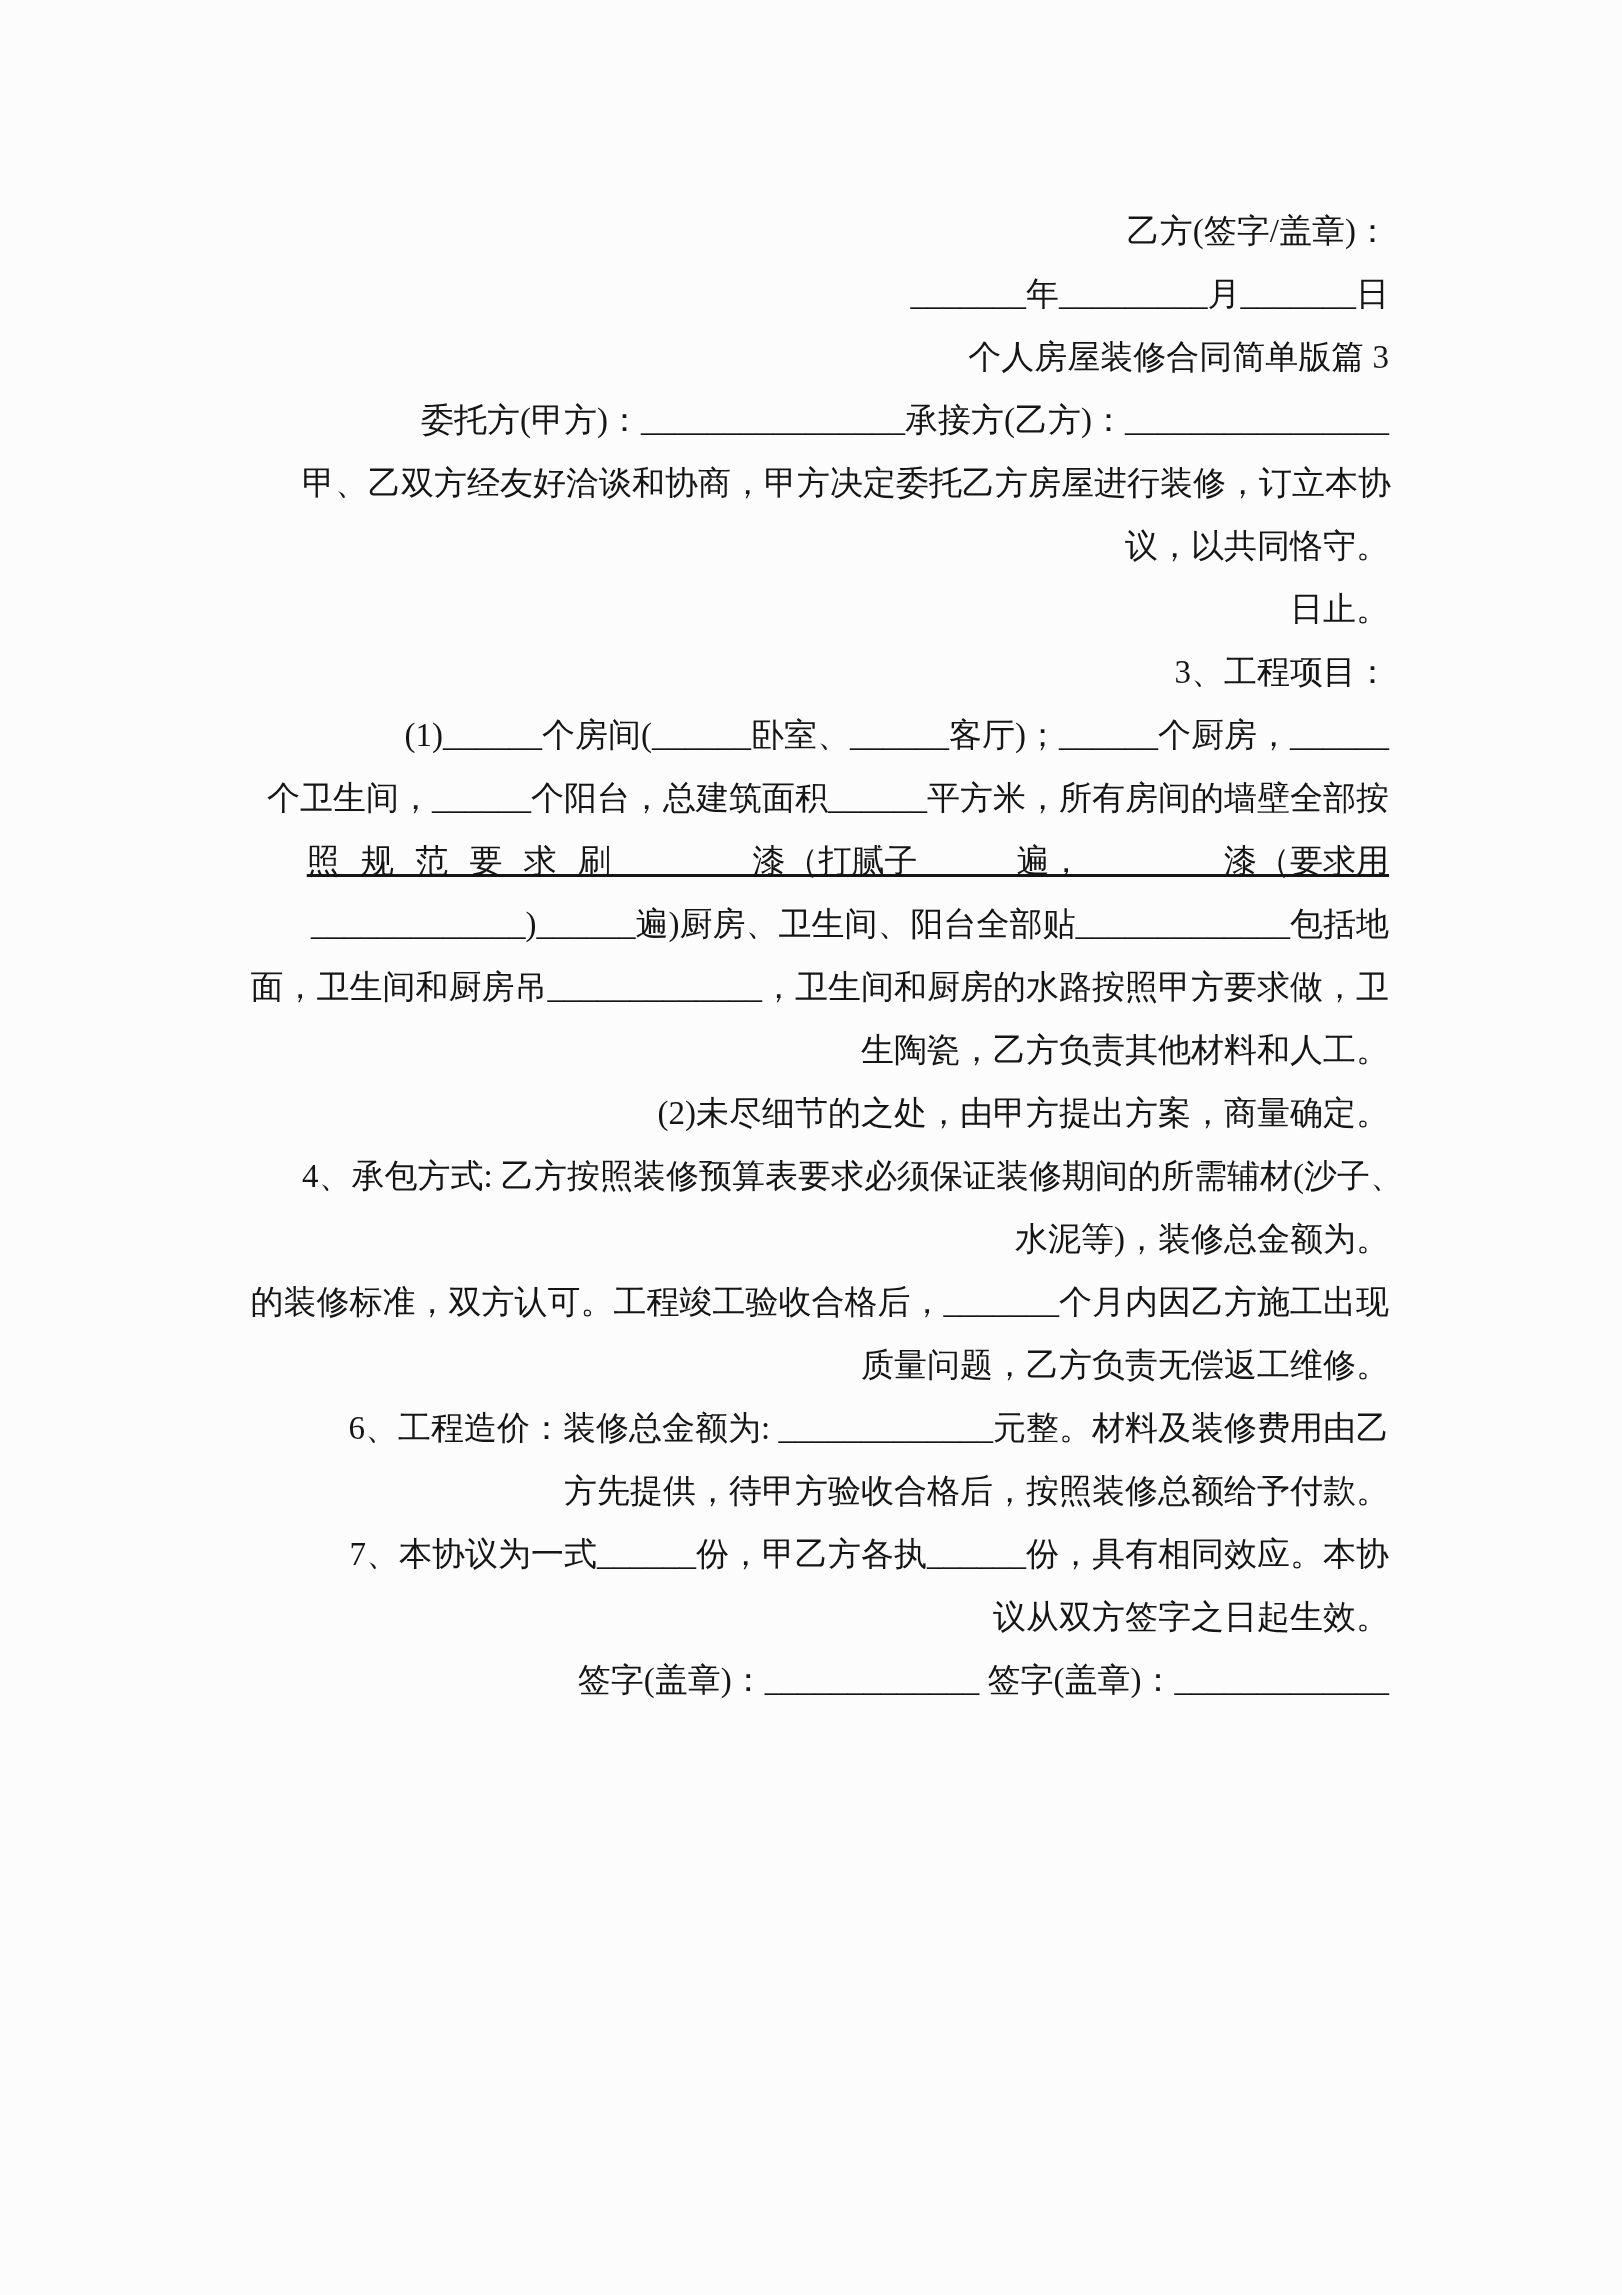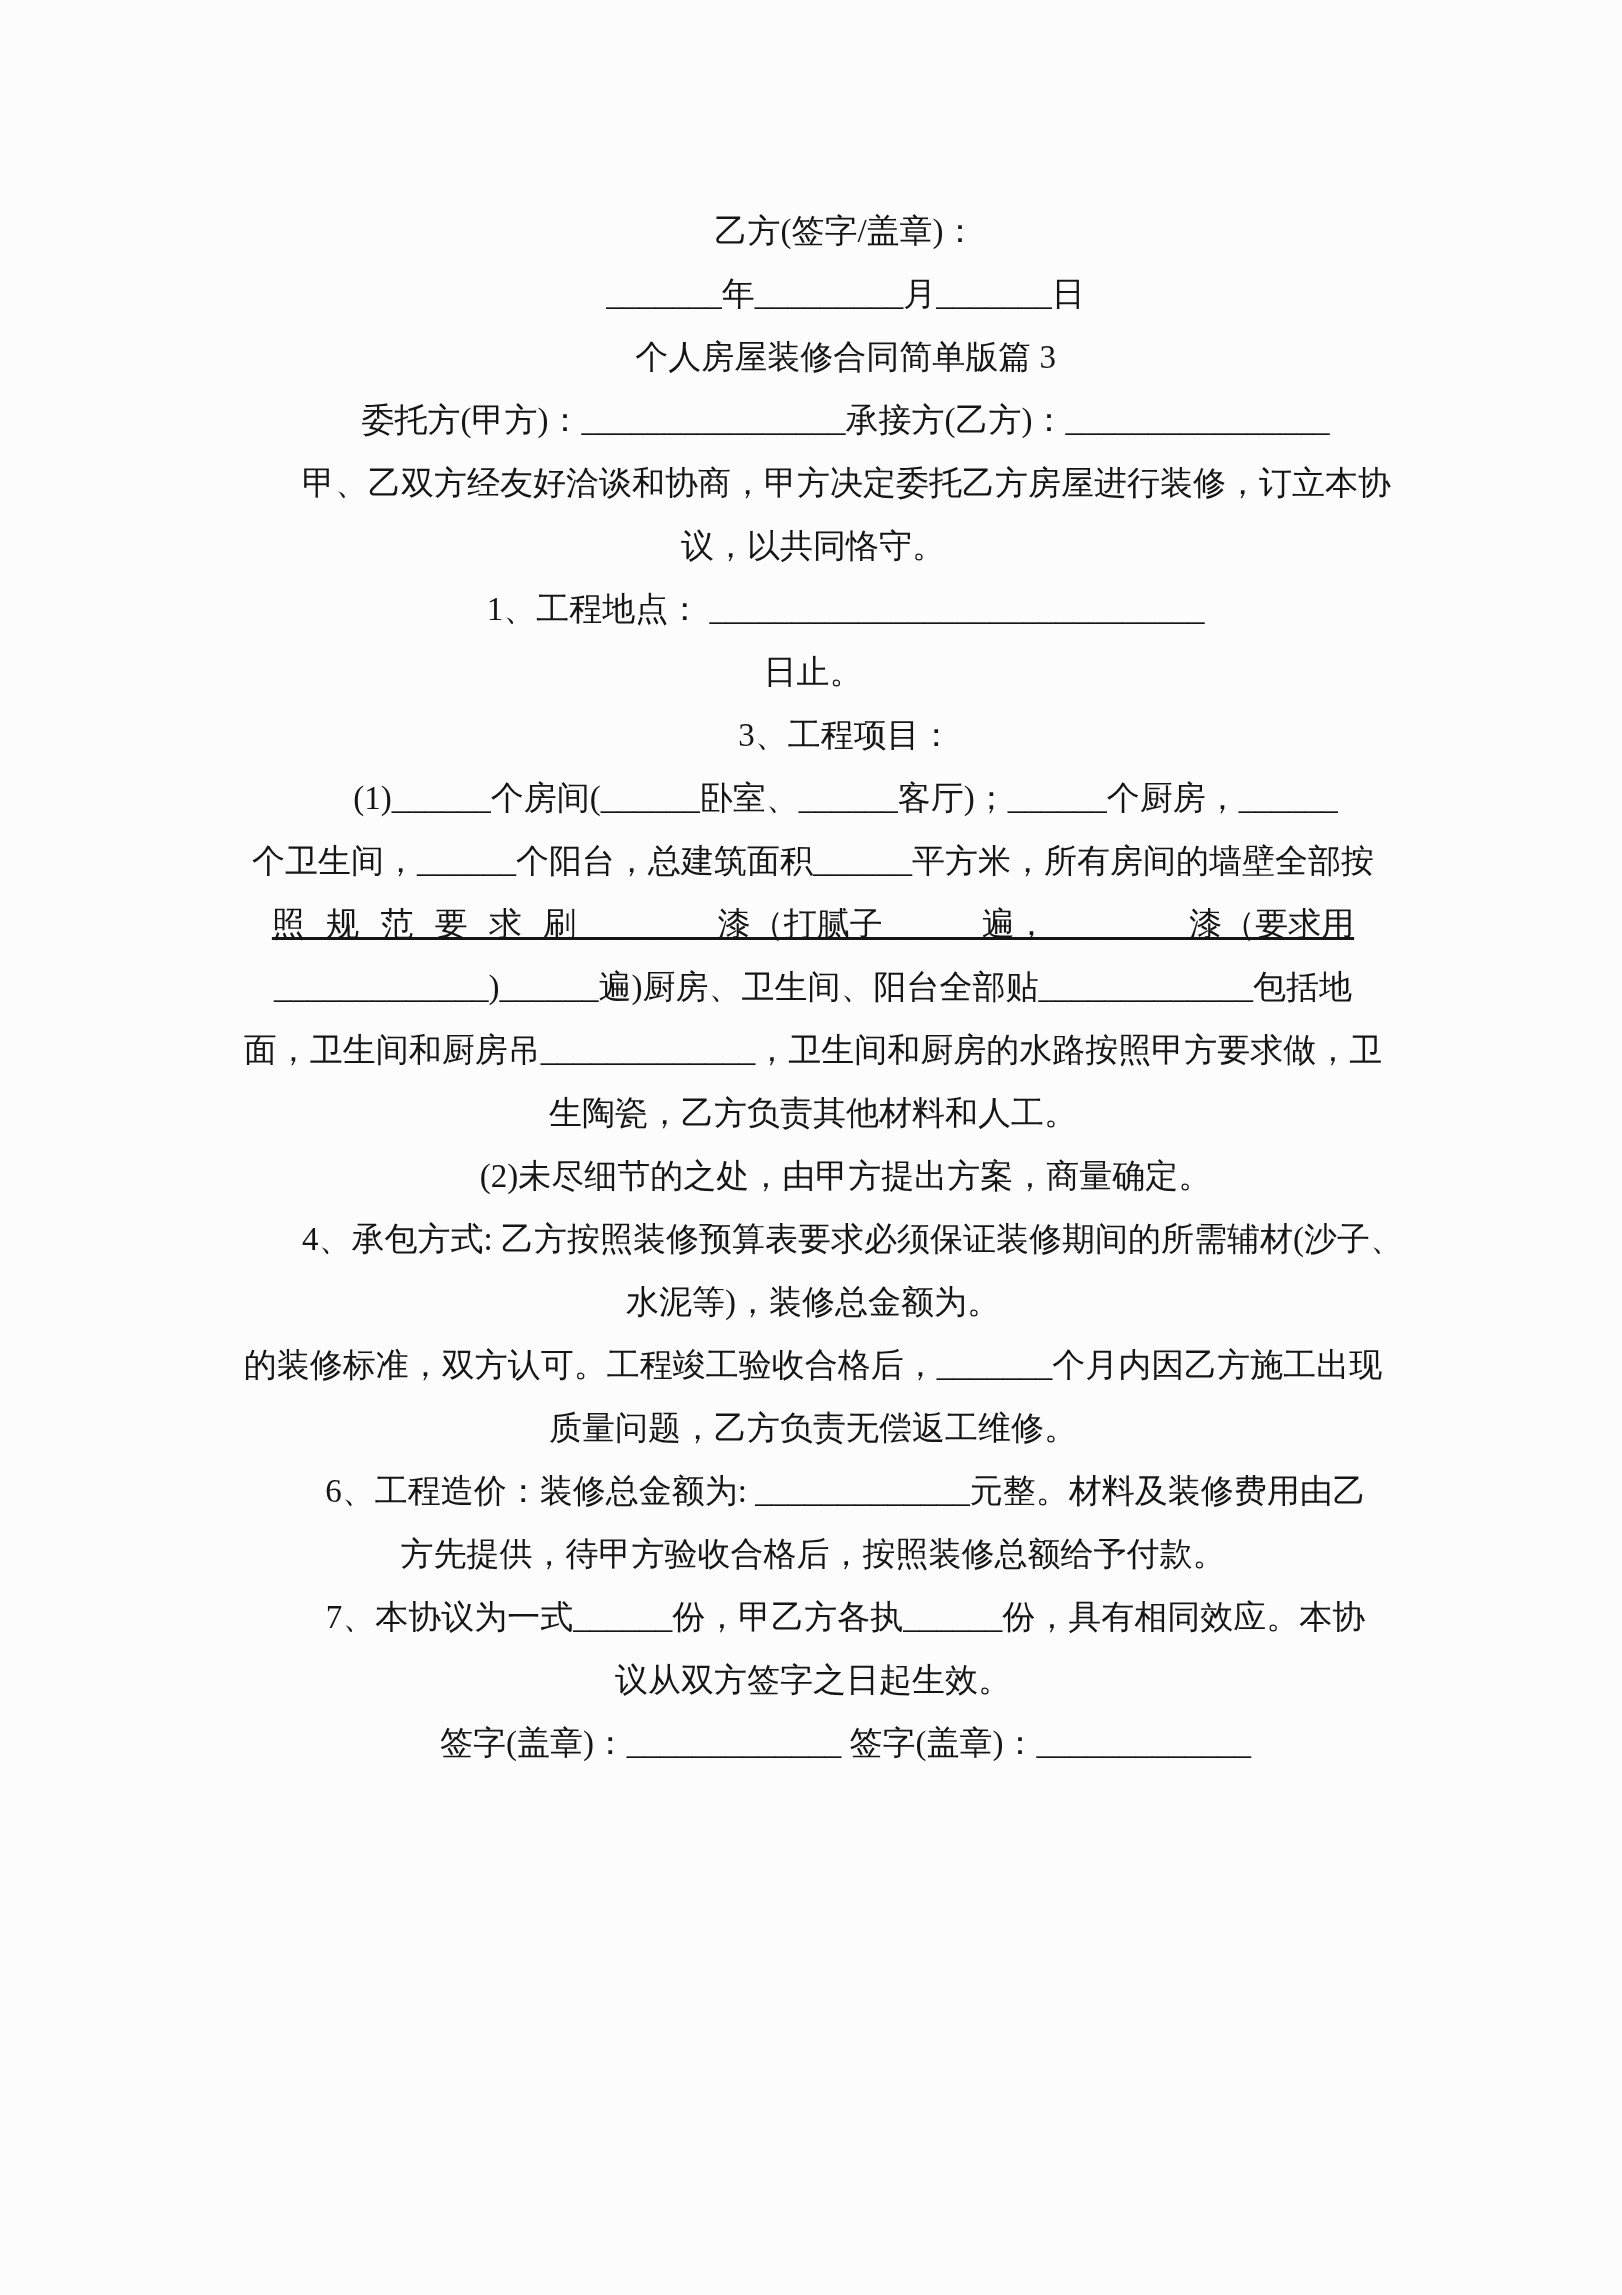"乙方(签字/盖章)：" .line { text-align: center -> right }
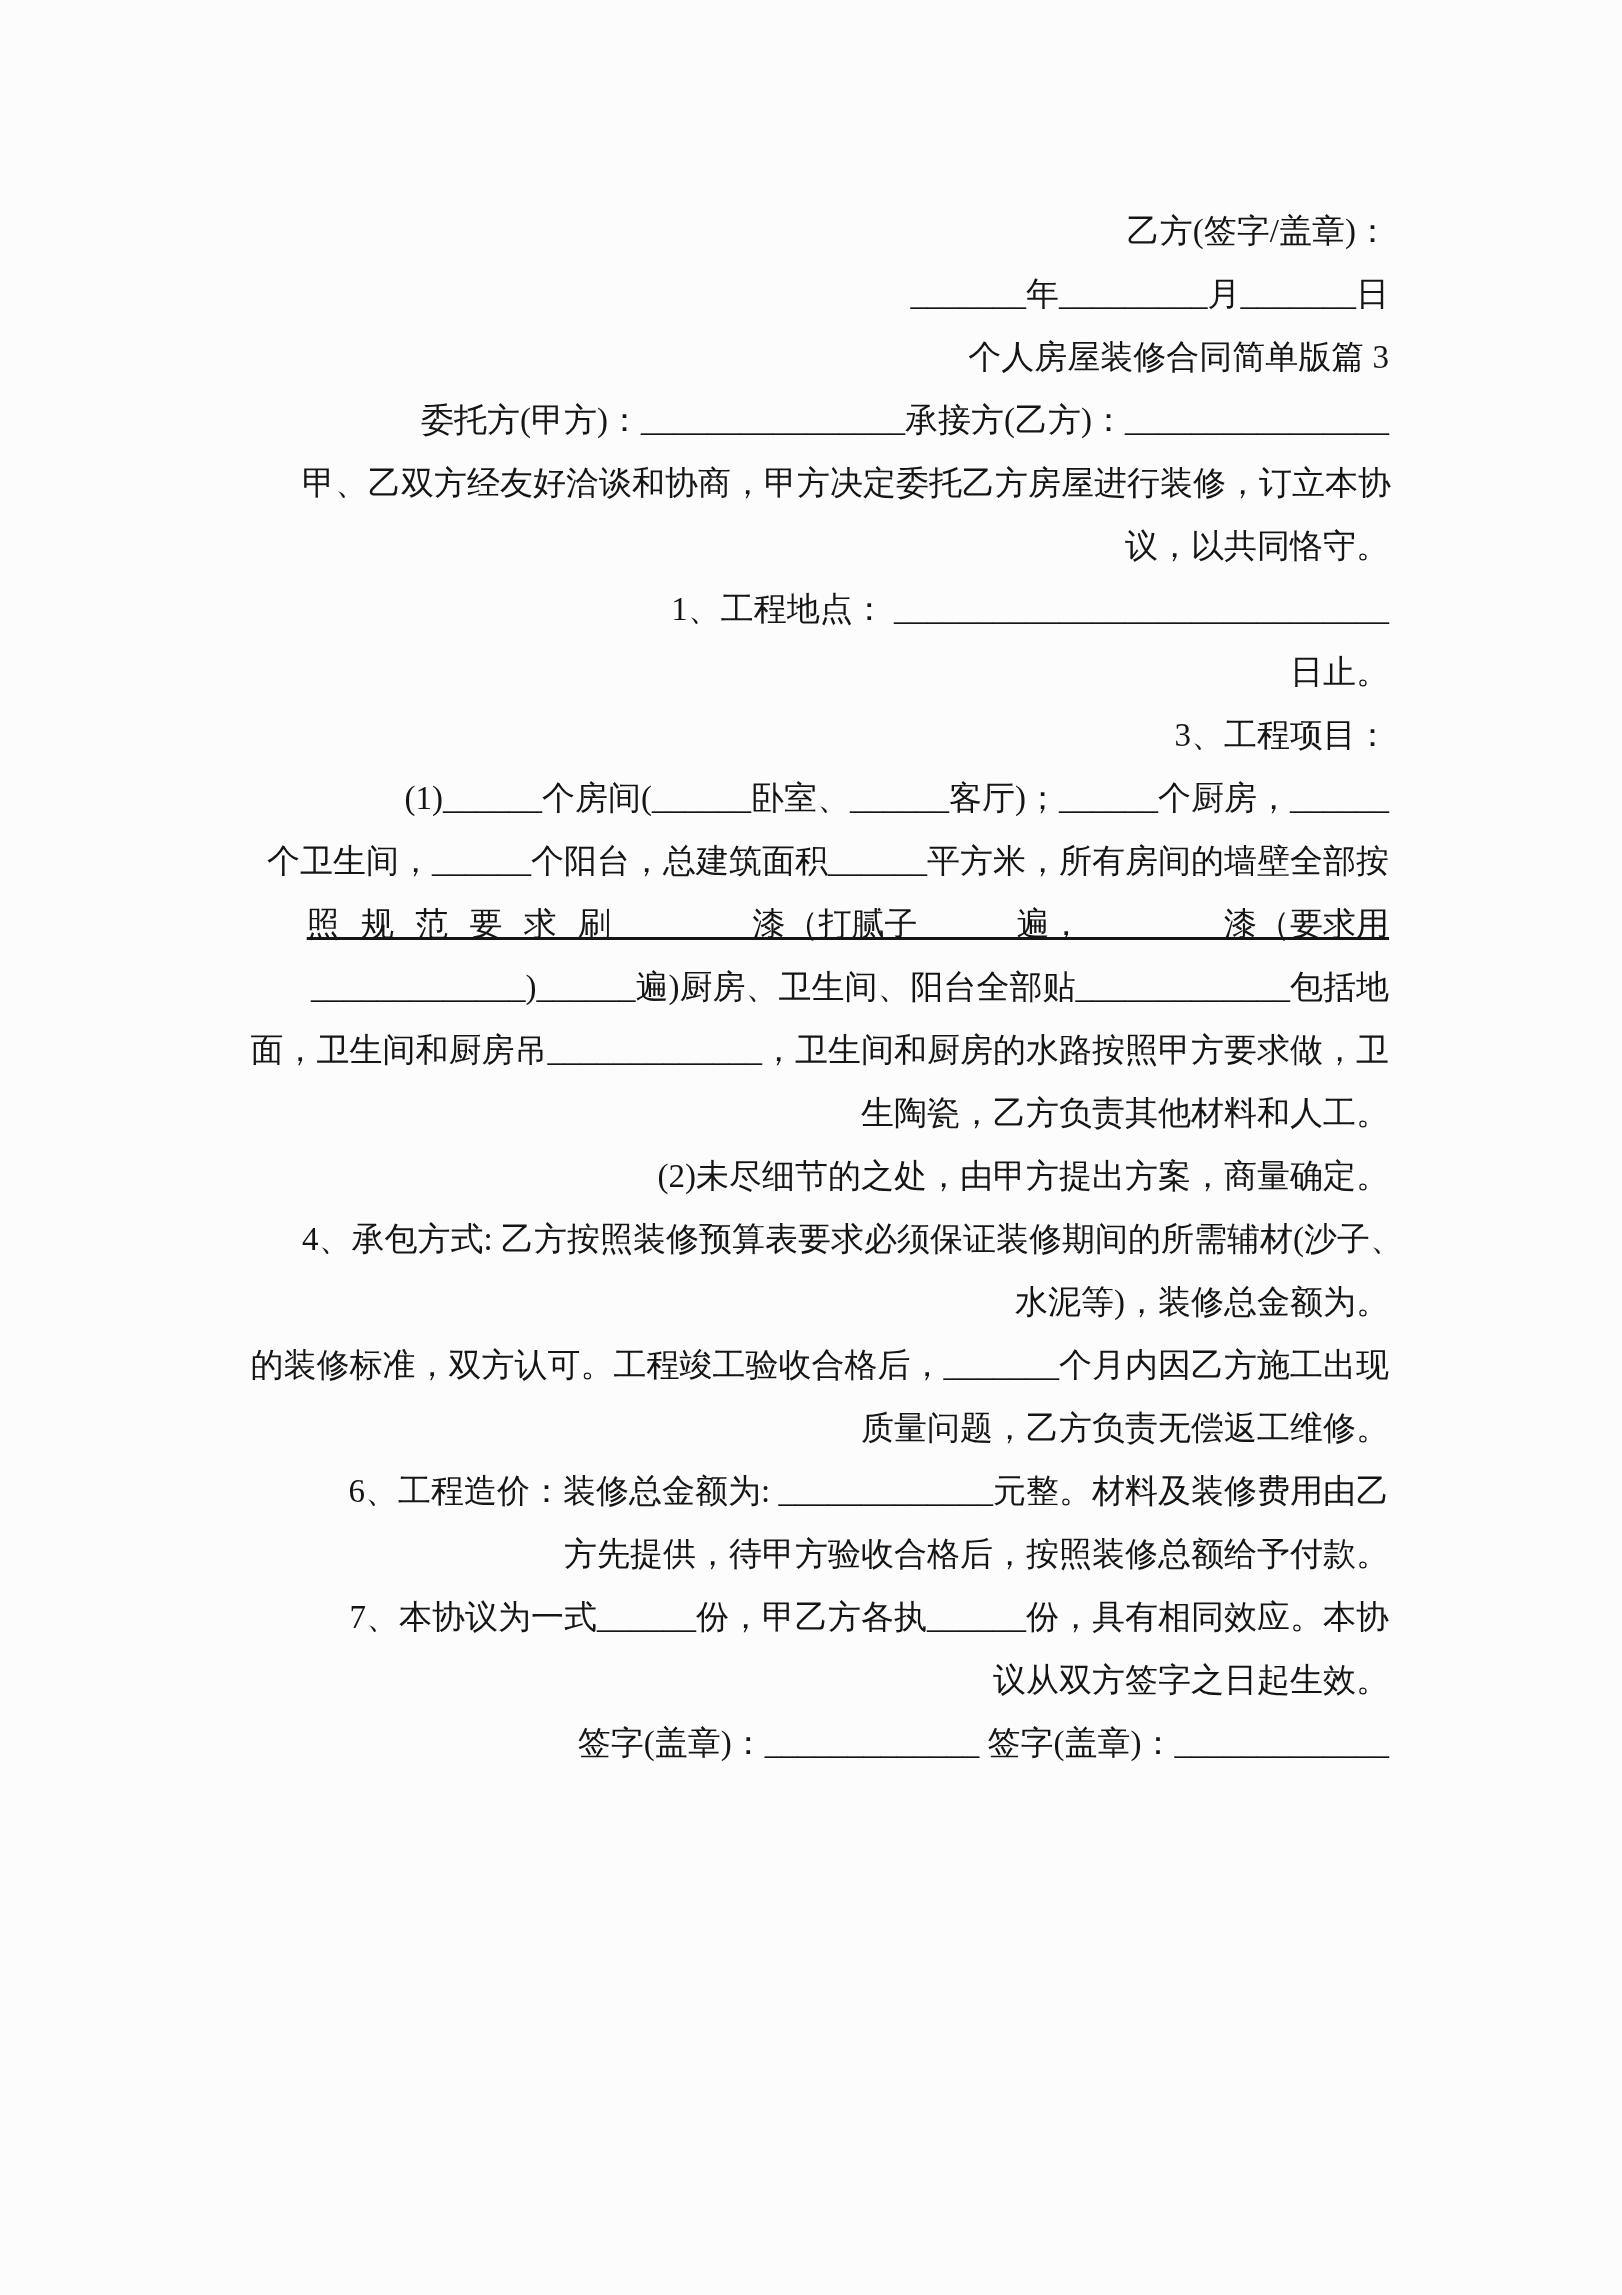"1、工程地点： ______________________________" div.line { html: <div>1、工程地点： ______________________________</div> -> none }
